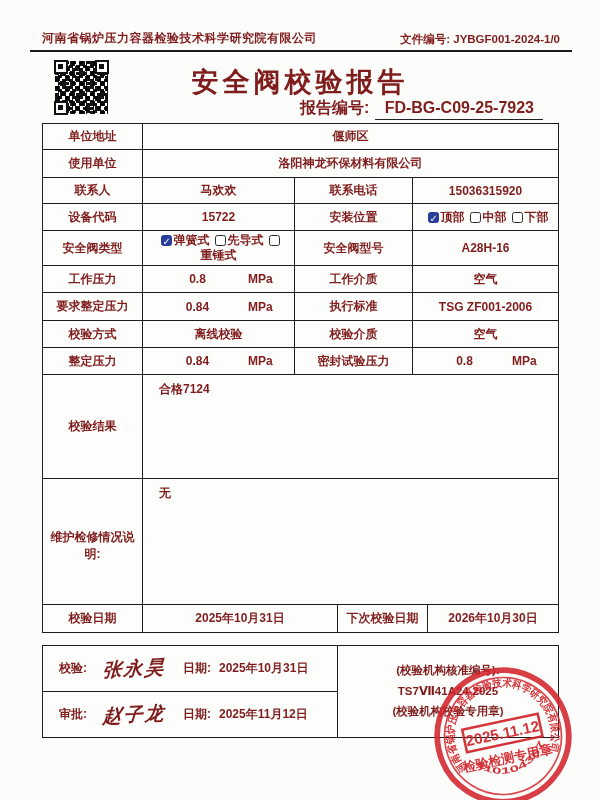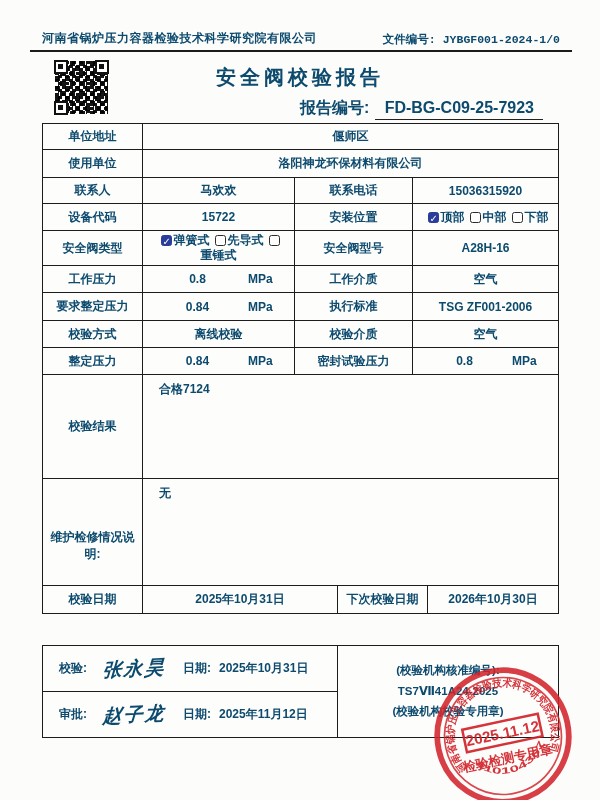"河南省锅炉压力容器检验技术科学研究院有限公司" .page { color: #0c4a6e -> #7f1d1d }
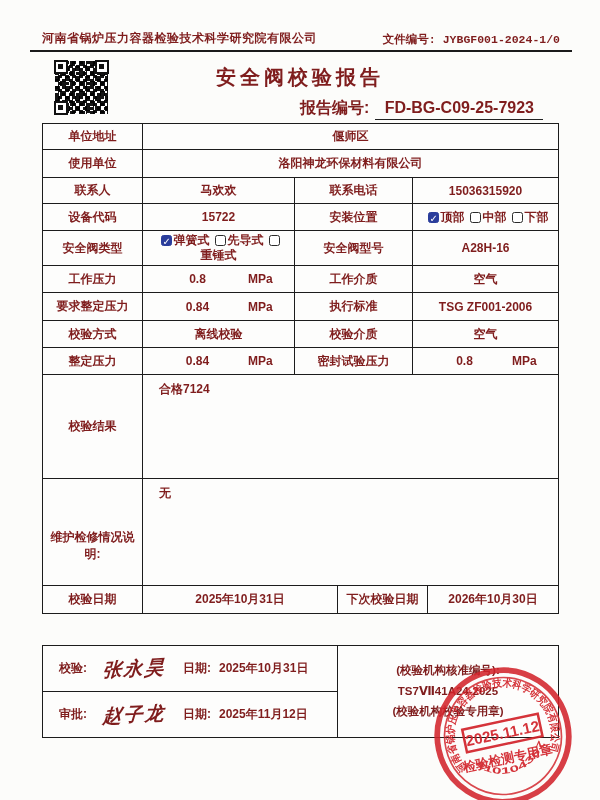"文件编号: JYBGF001-2024-1/0" .hdr-file { font-family: Liberation Mono, monospace -> none }
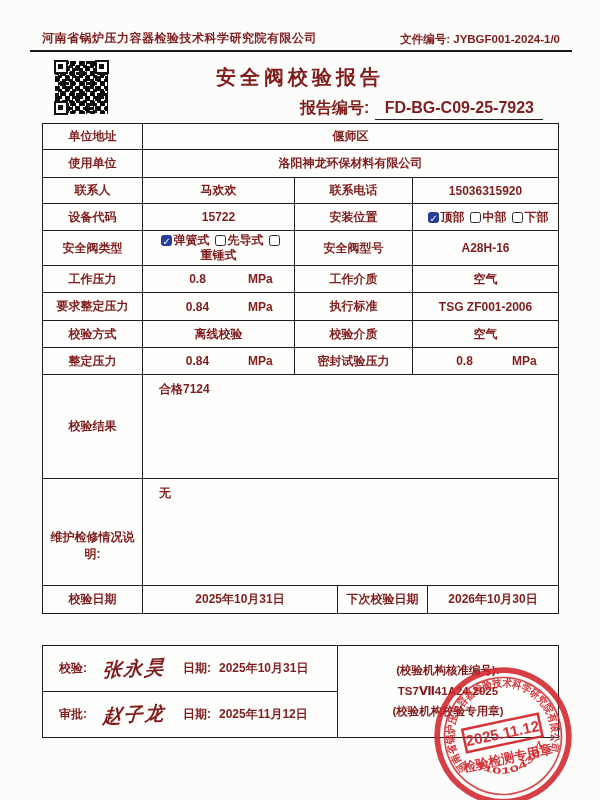"安全阀校验报告" .title { font-size: 20px -> 27px }
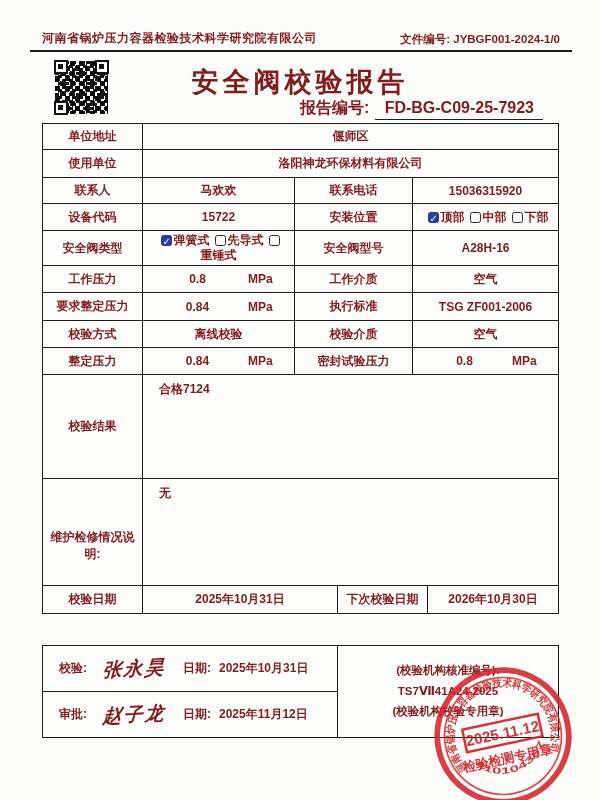"校验日期" .t-dates { top: 585px -> 604px }
